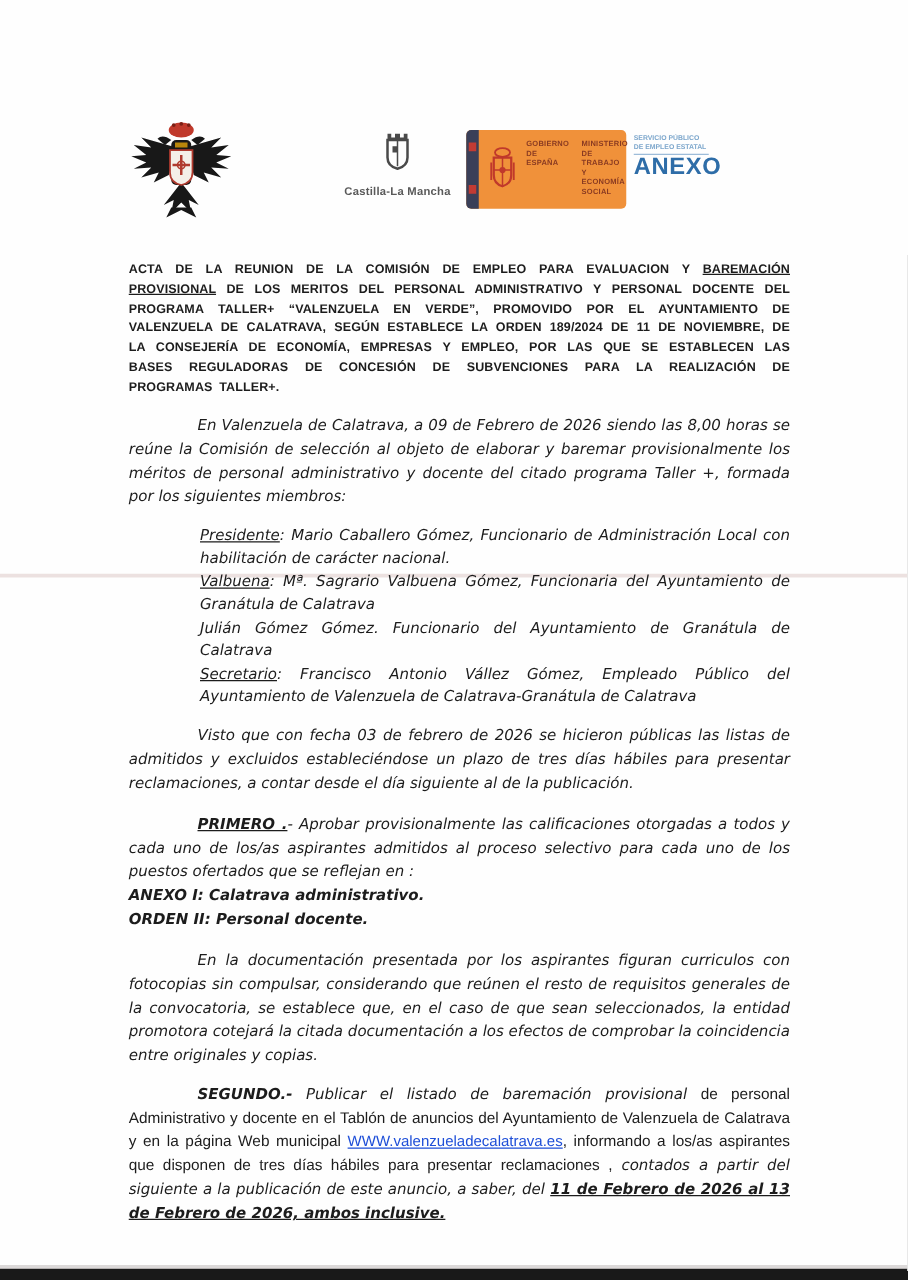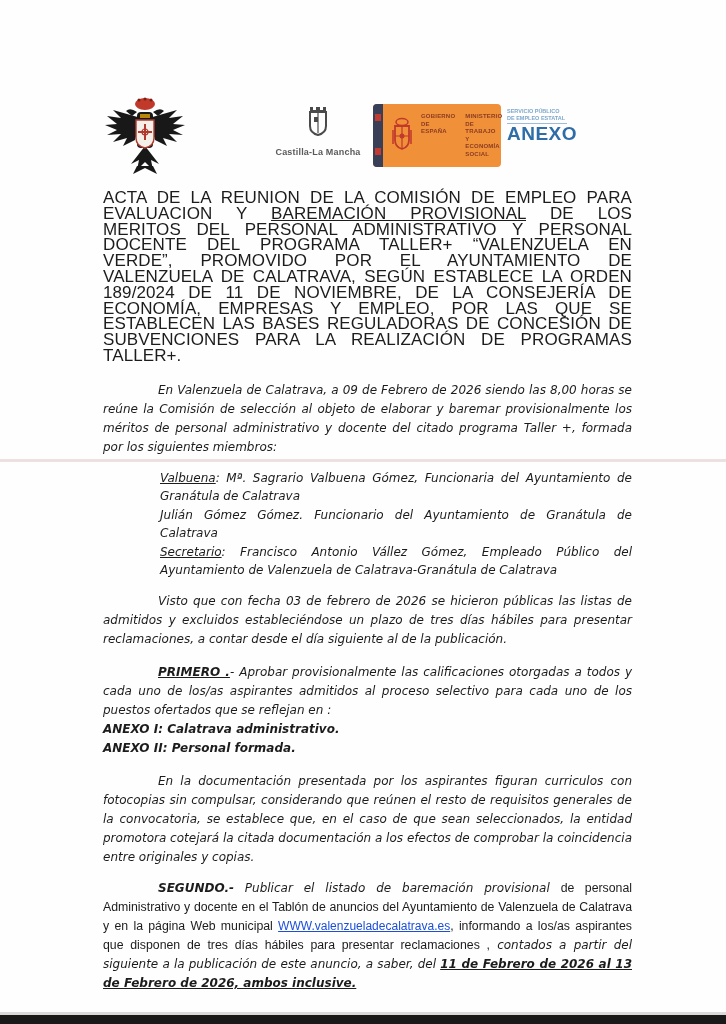"ACTA DE LA REUNION DE" .title { font-size: 17px -> 10px; font-weight: normal -> bold; margin-top: 8px -> 26px }
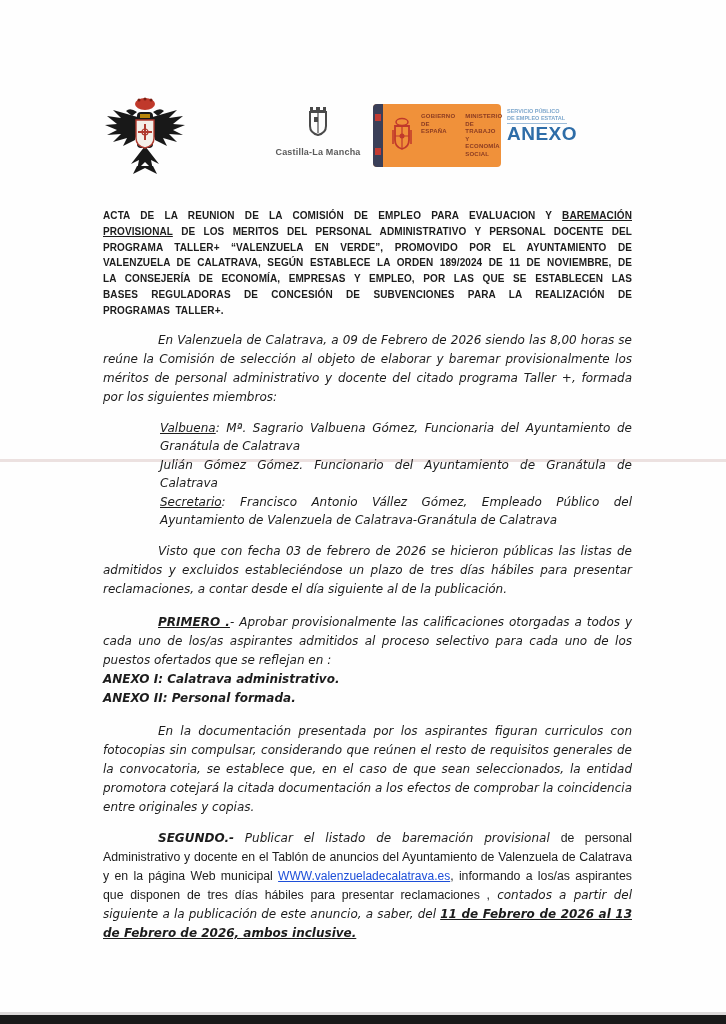"Presidente: Mario Caballero Gómez," div { html: none -> <div><span>Presidente</span><span>: Mario Caballero Gómez, Funcionario de Administración Local con habilitación de carácter nacional.</span></div> }
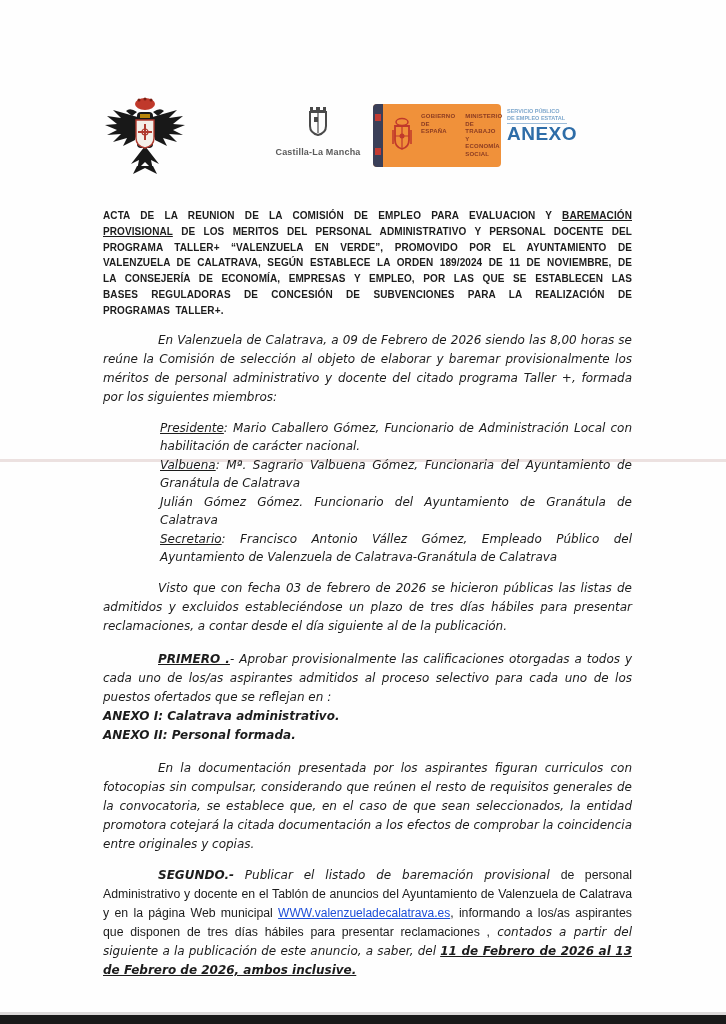"ANEXO II: Personal formada." p.body-par { text: ANEXO II: Personal formada -> ORDEN II: Personal docente }
